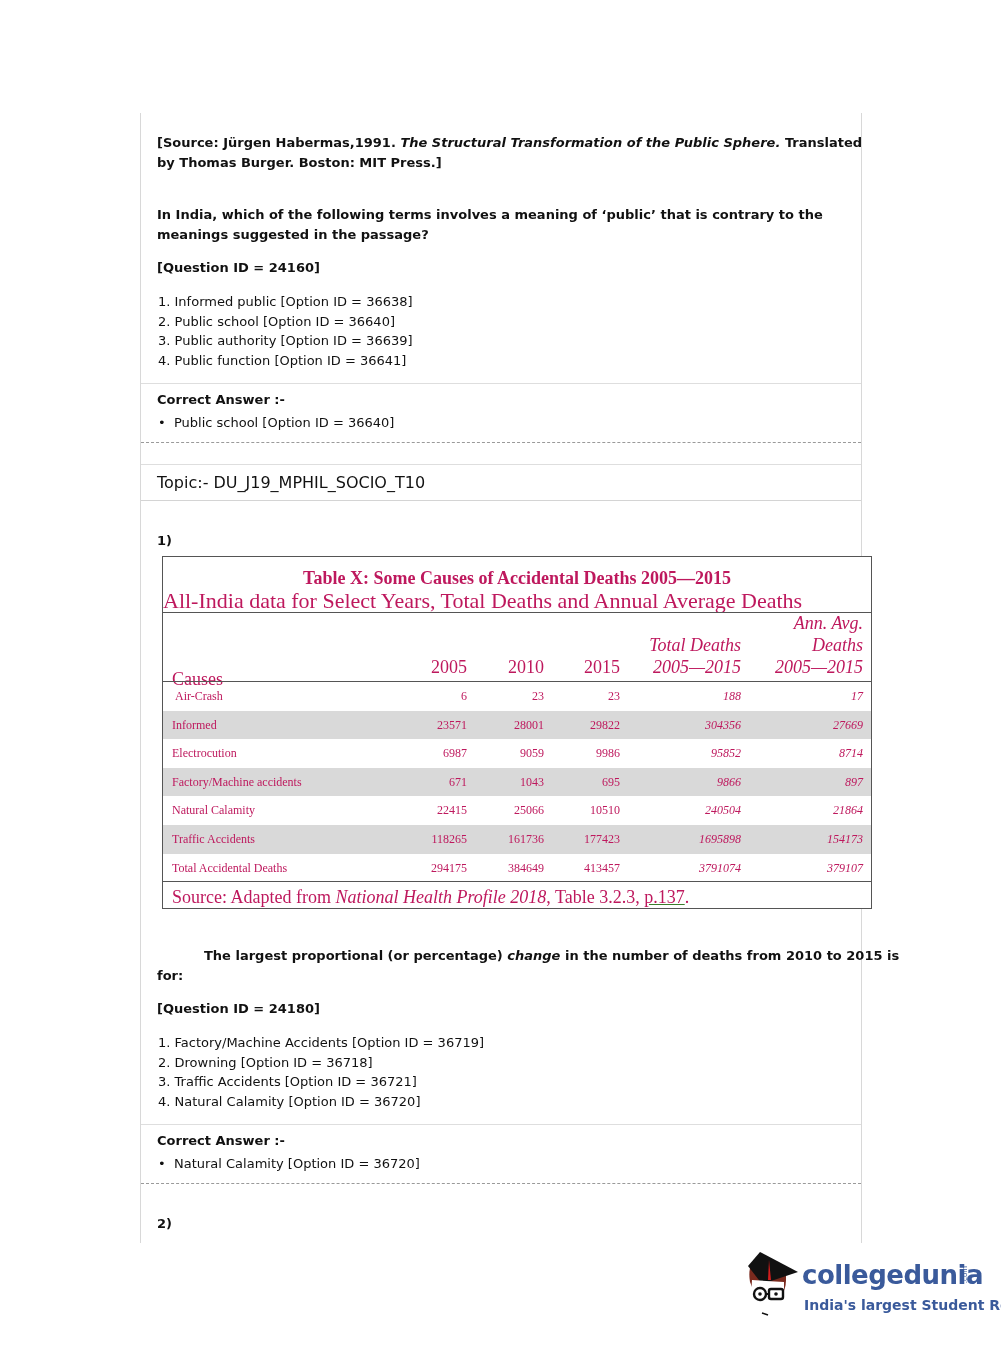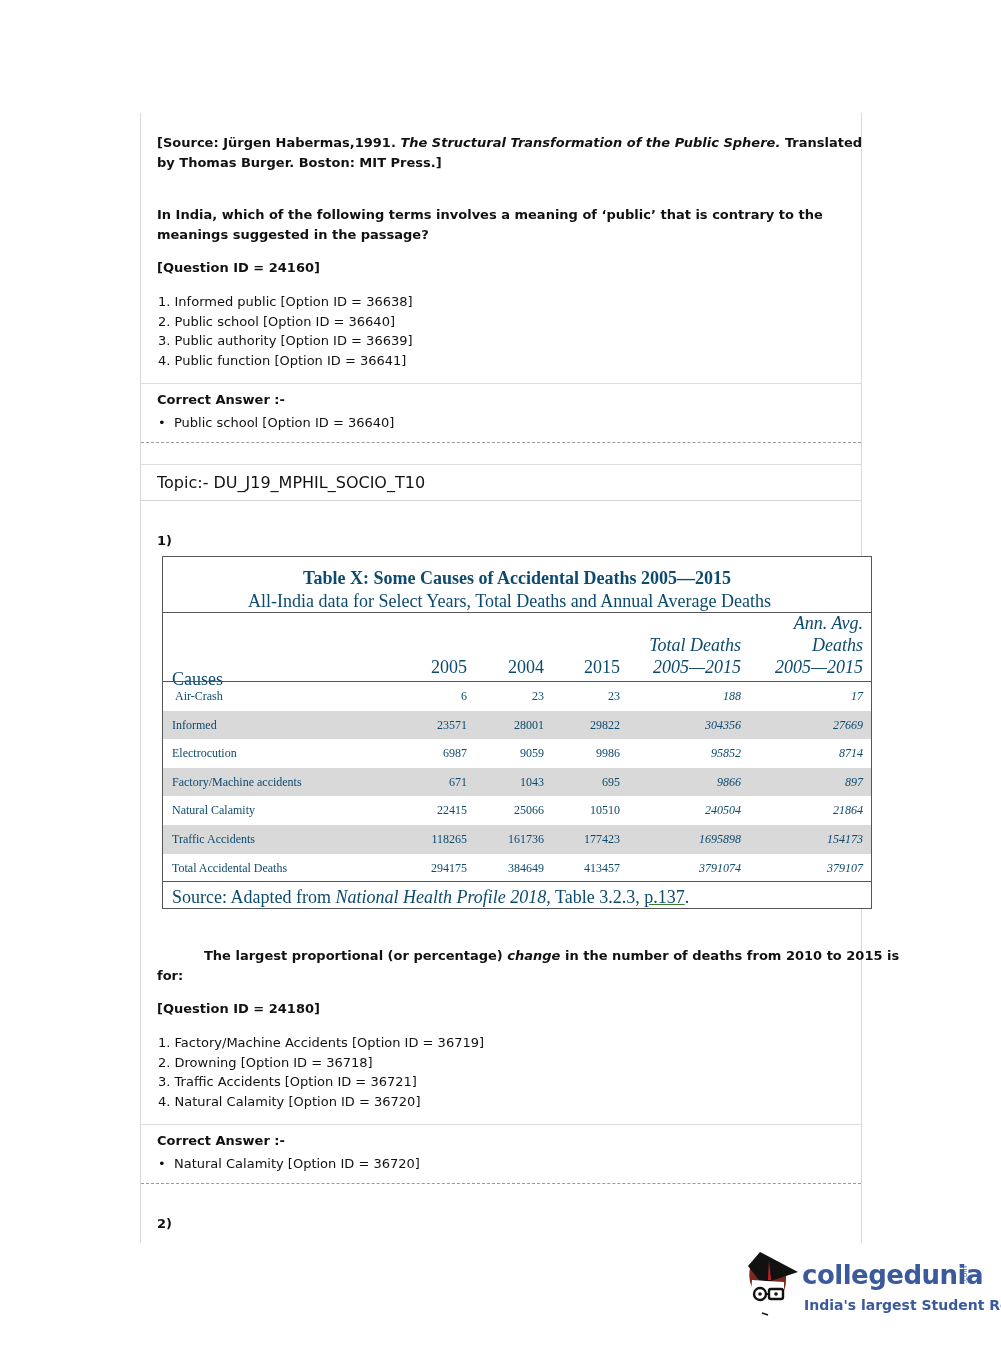"Table X: Some Causes of" .dtable { color: #0c4a6e -> #be185d }
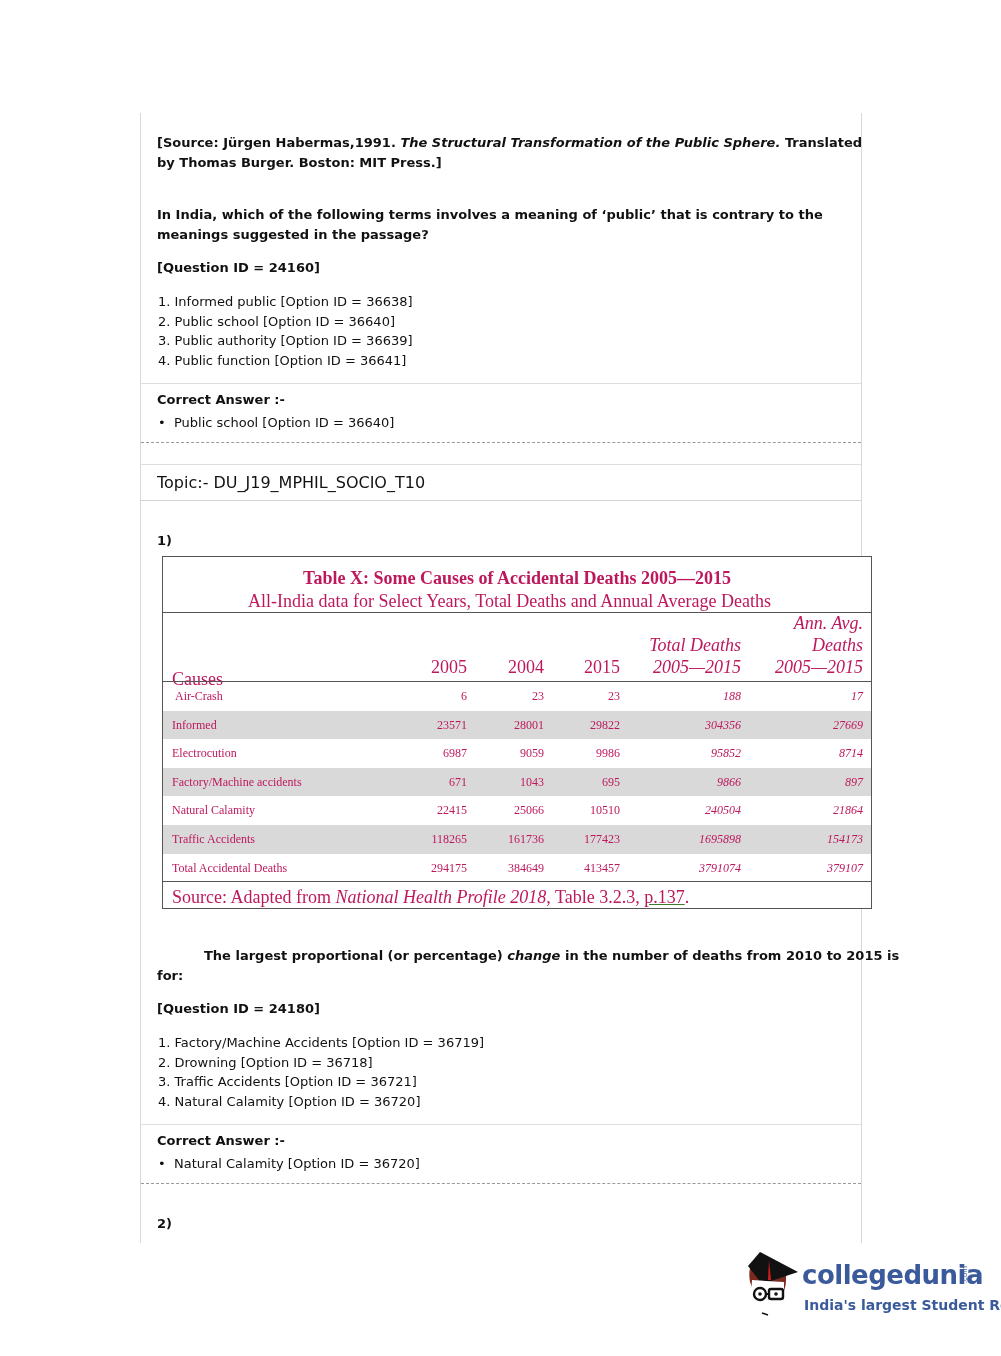"All-India data for Select Years," .dt-sub { font-size: 18px -> 22px; text-align: center -> left }
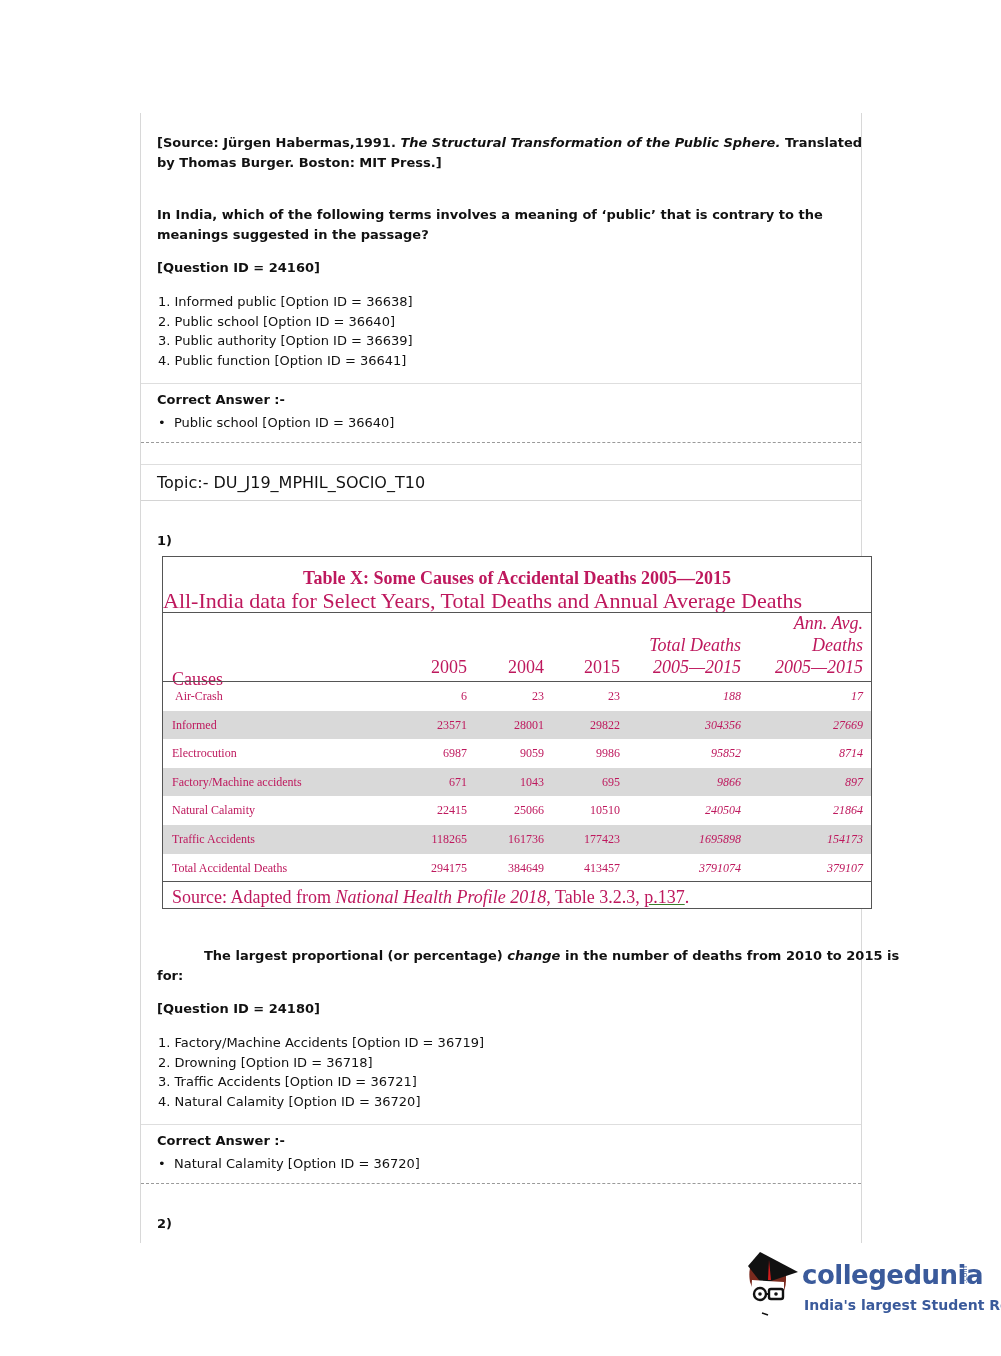"2004" div.col { text: 2004 -> 2010 }
